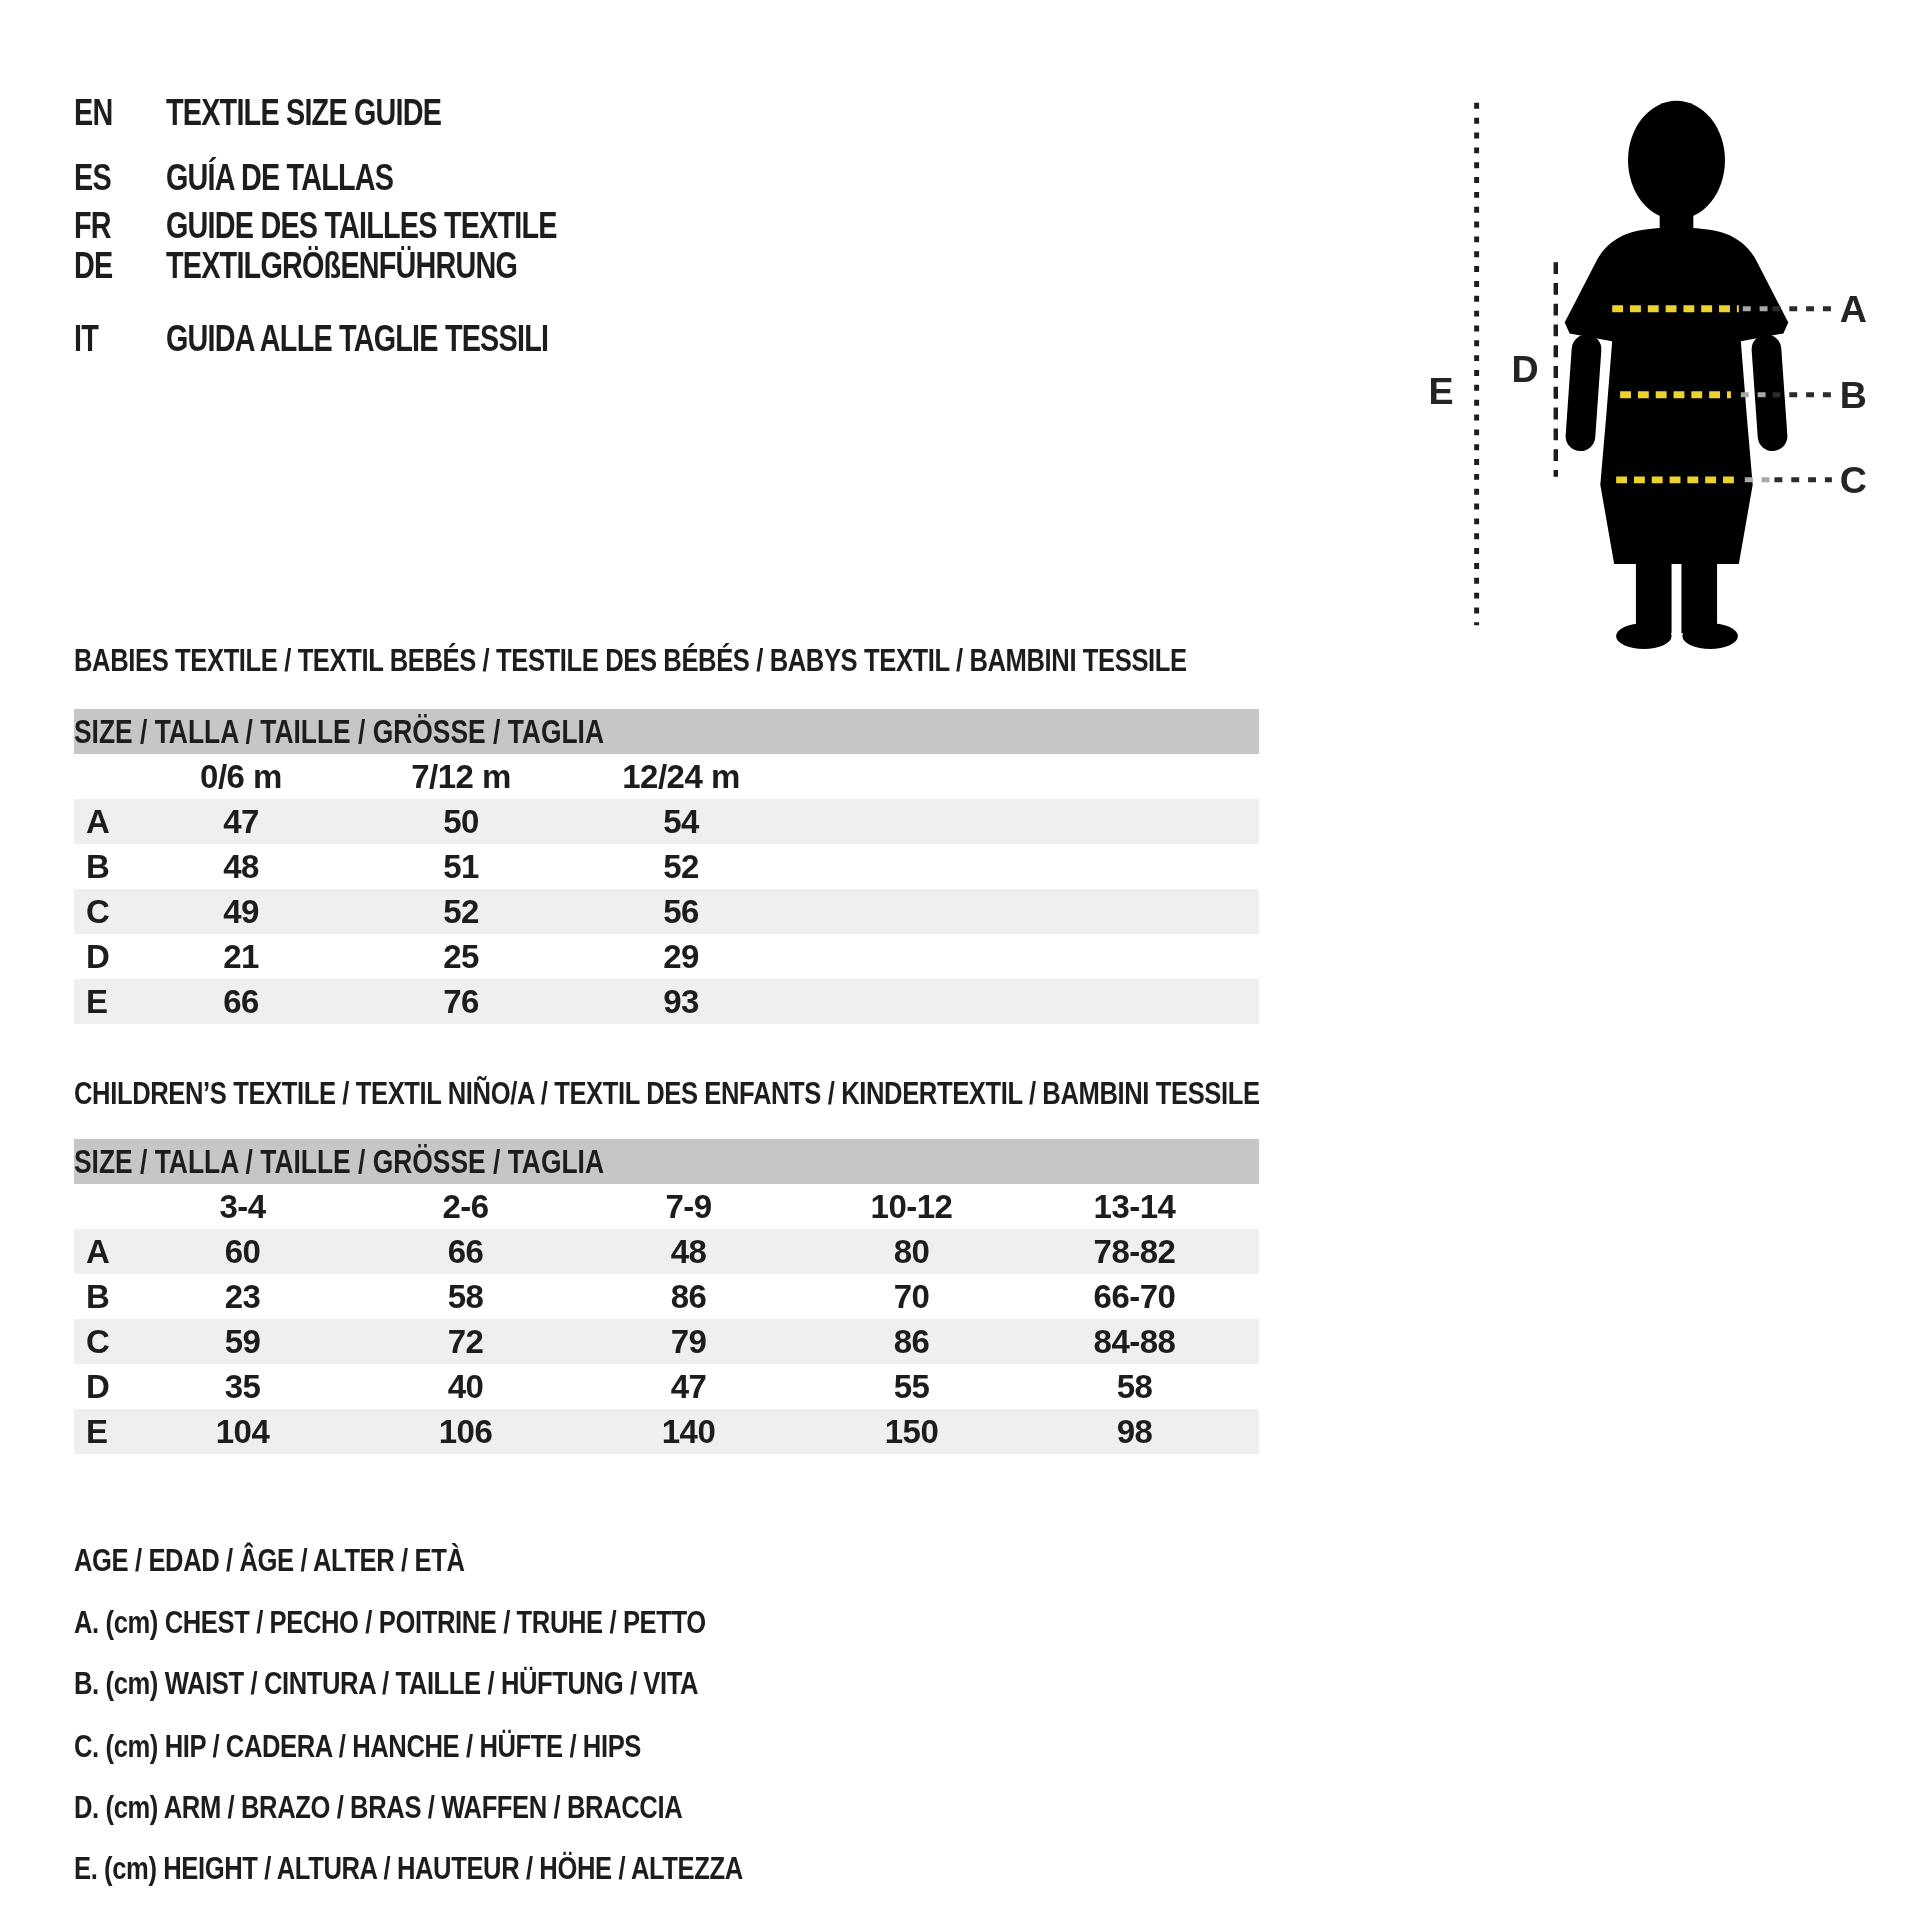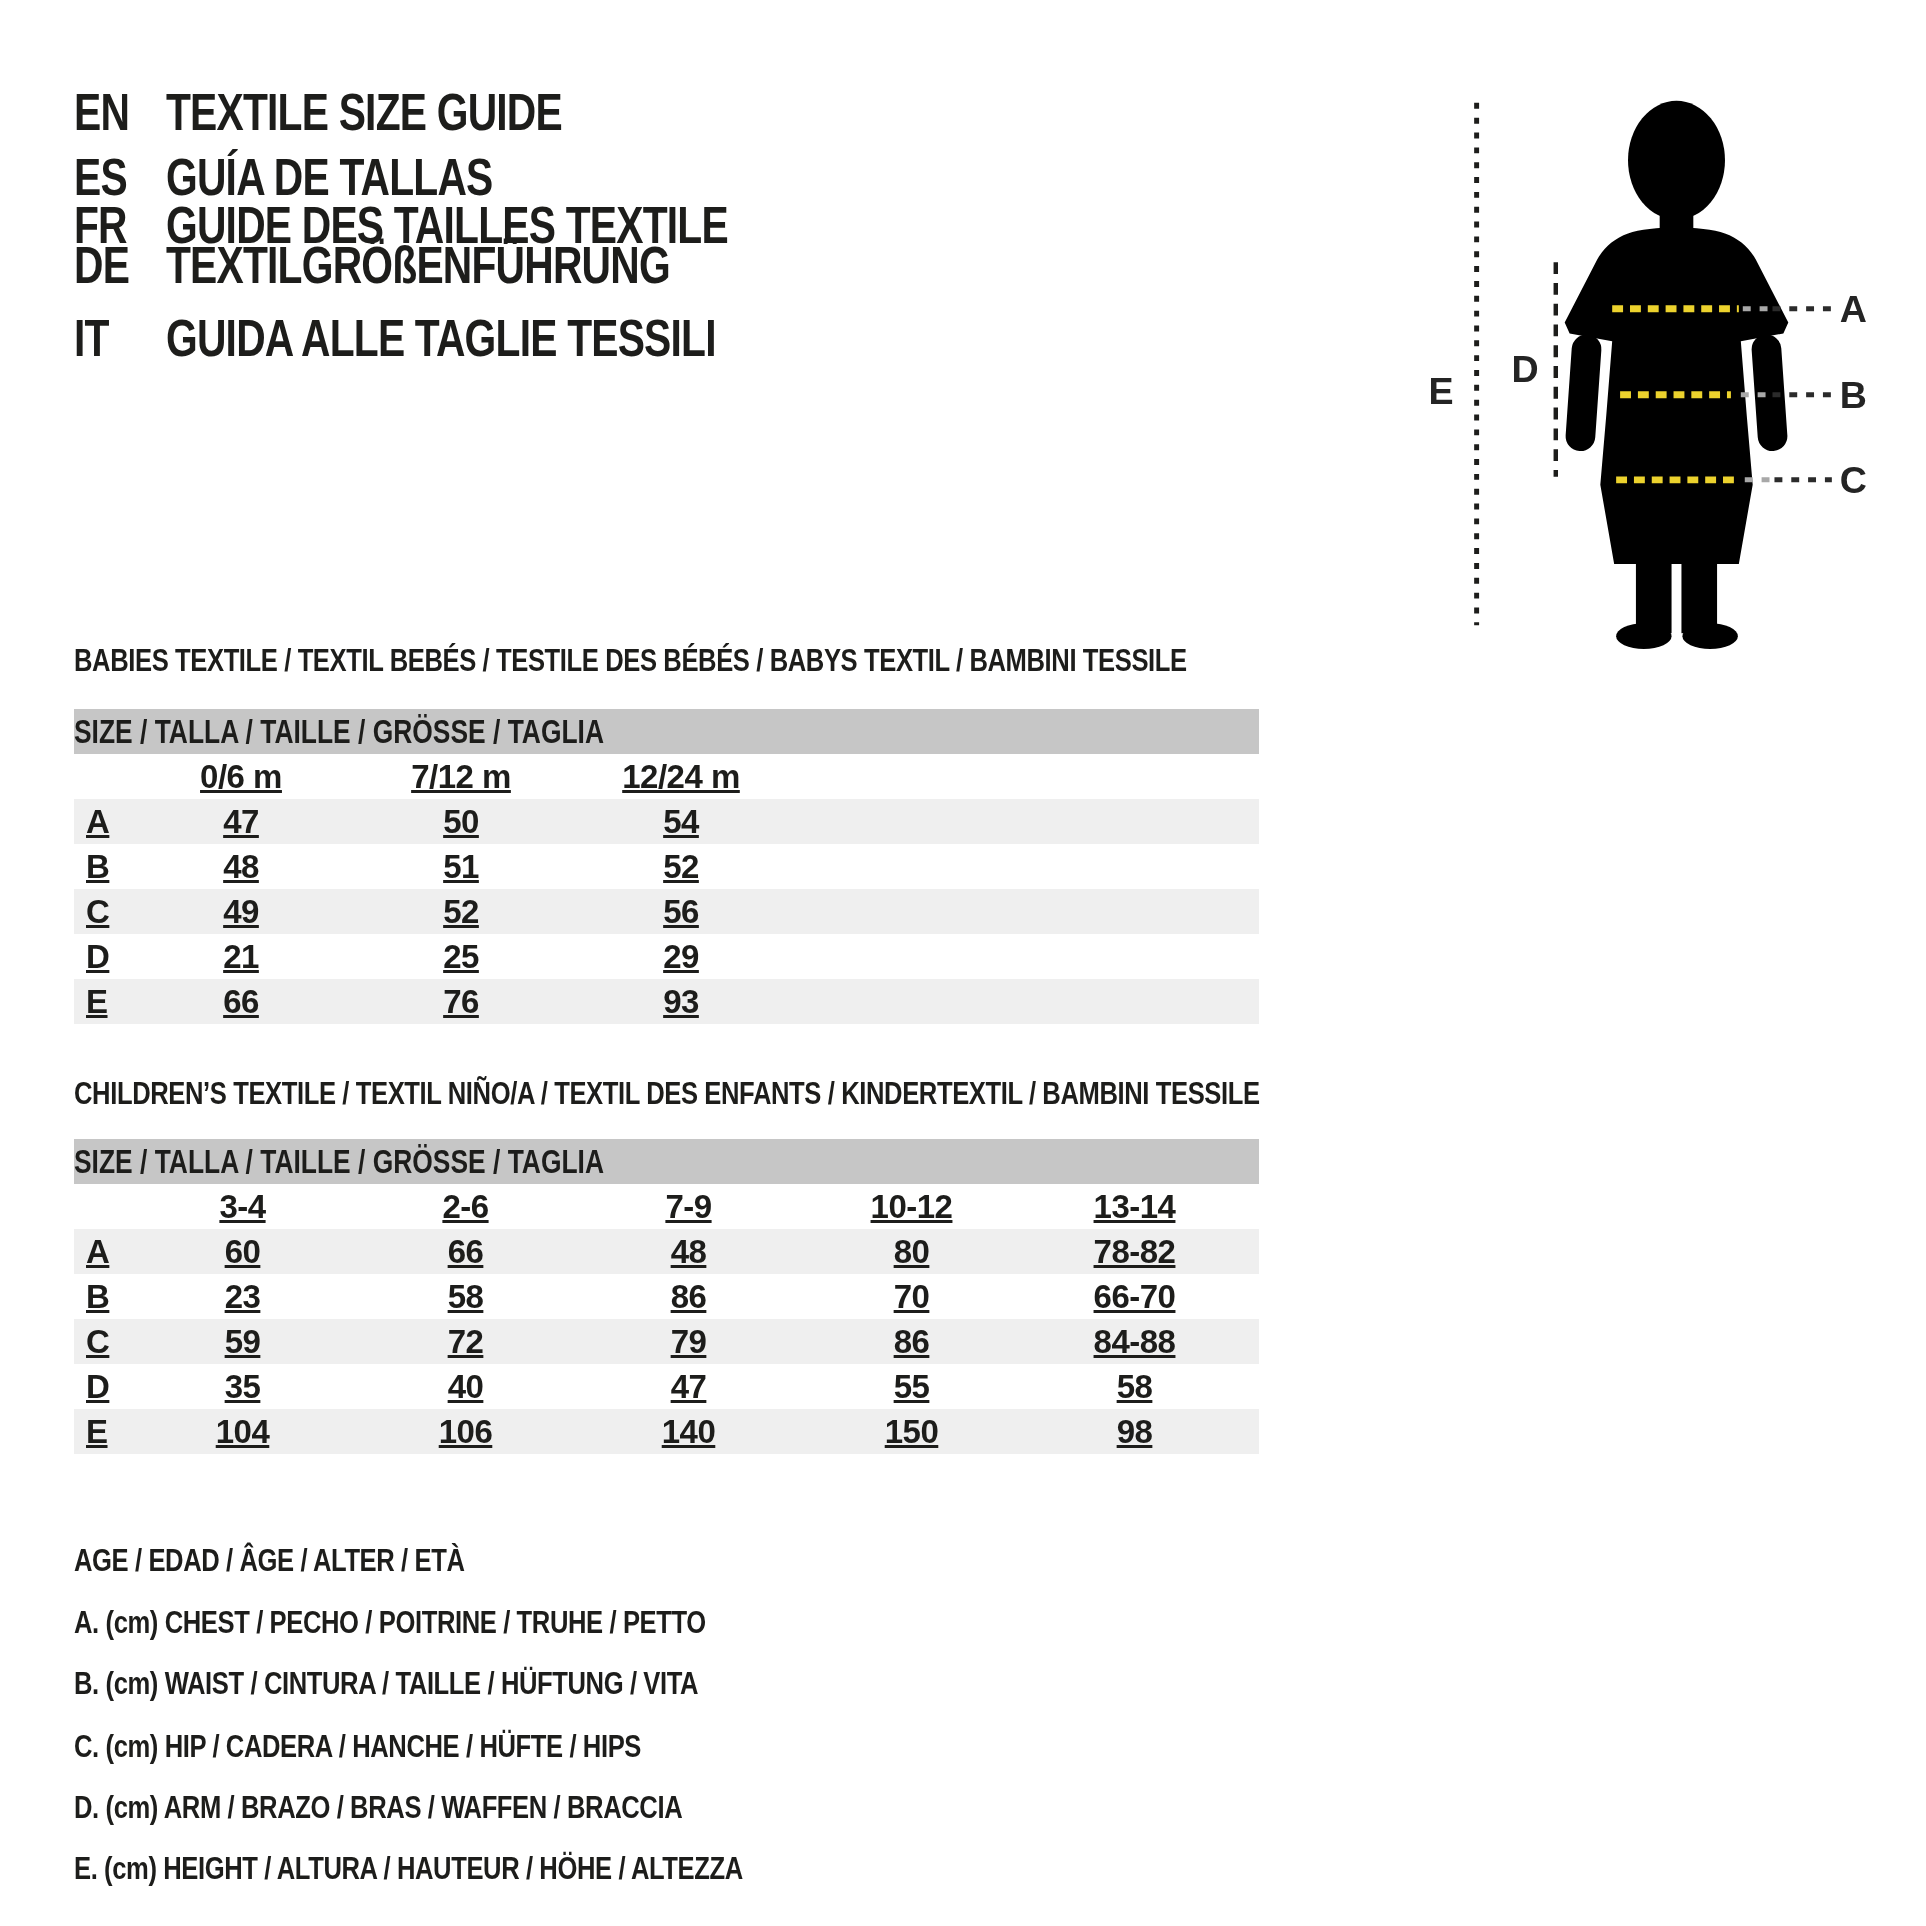"EN TEXTILE SIZE GUIDE" .lang-row { font-size: 51px -> 36px }
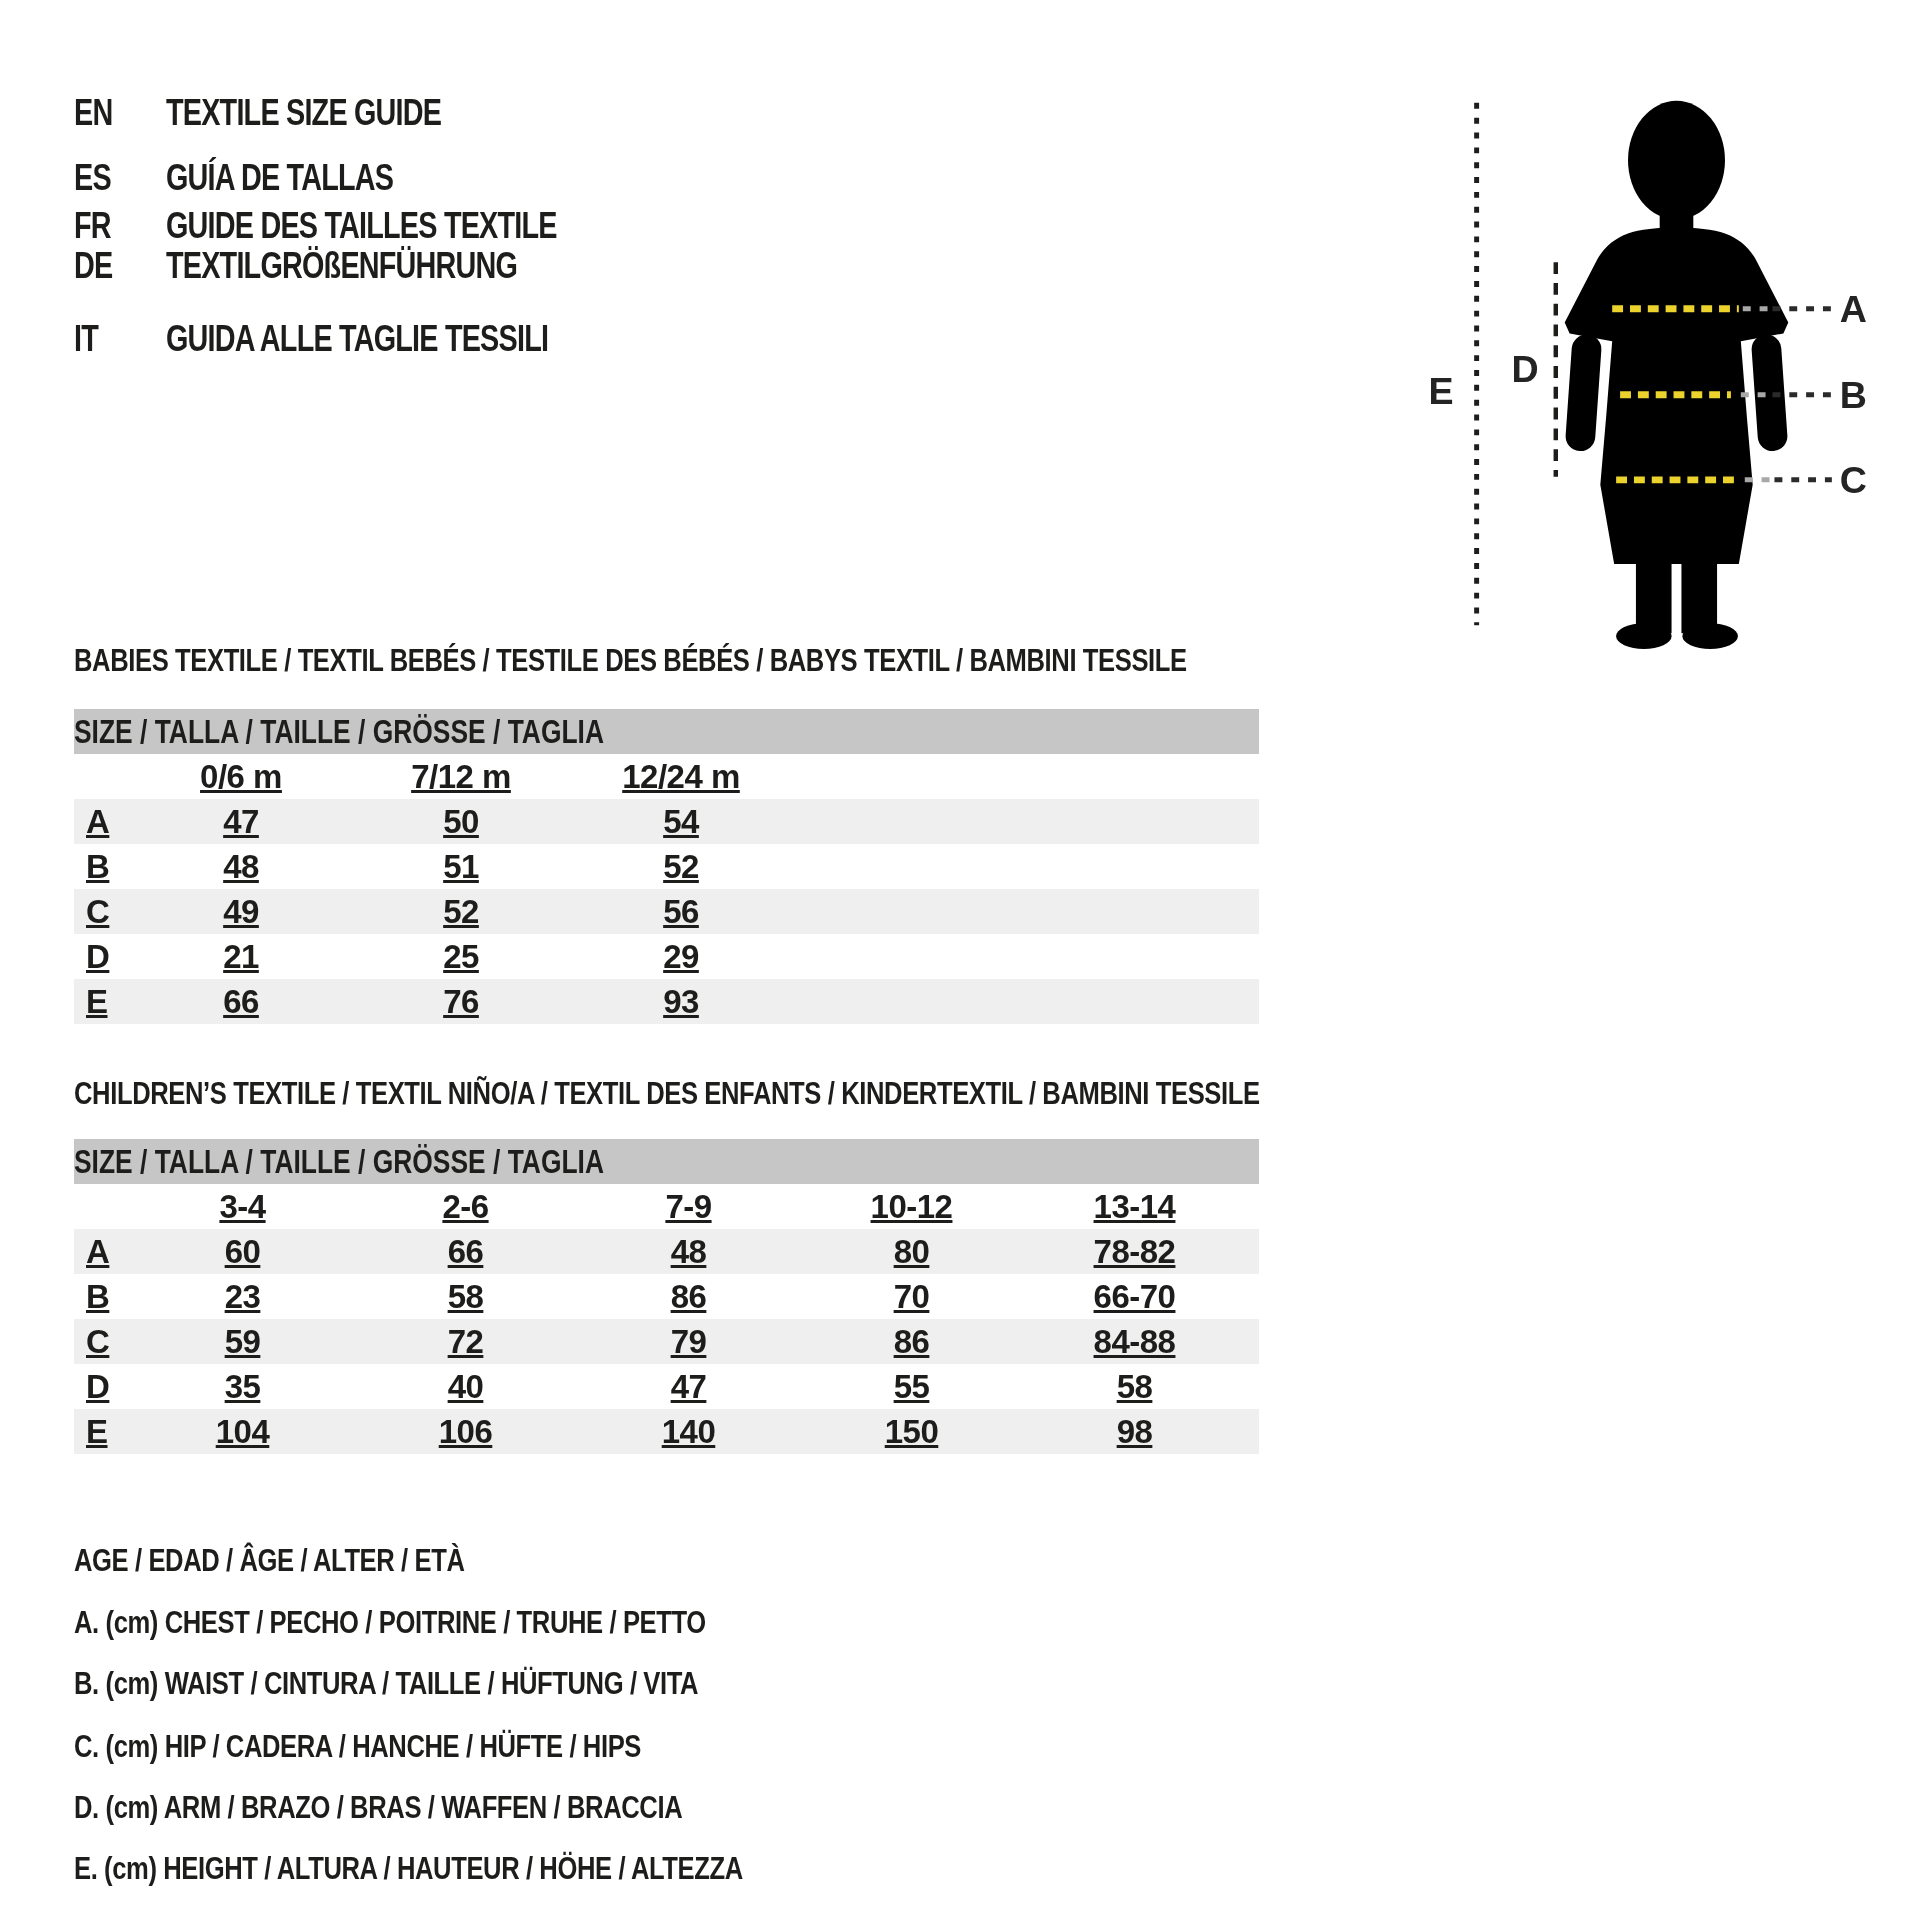"0/6 m" .size-table table { text-decoration: underline -> none }
